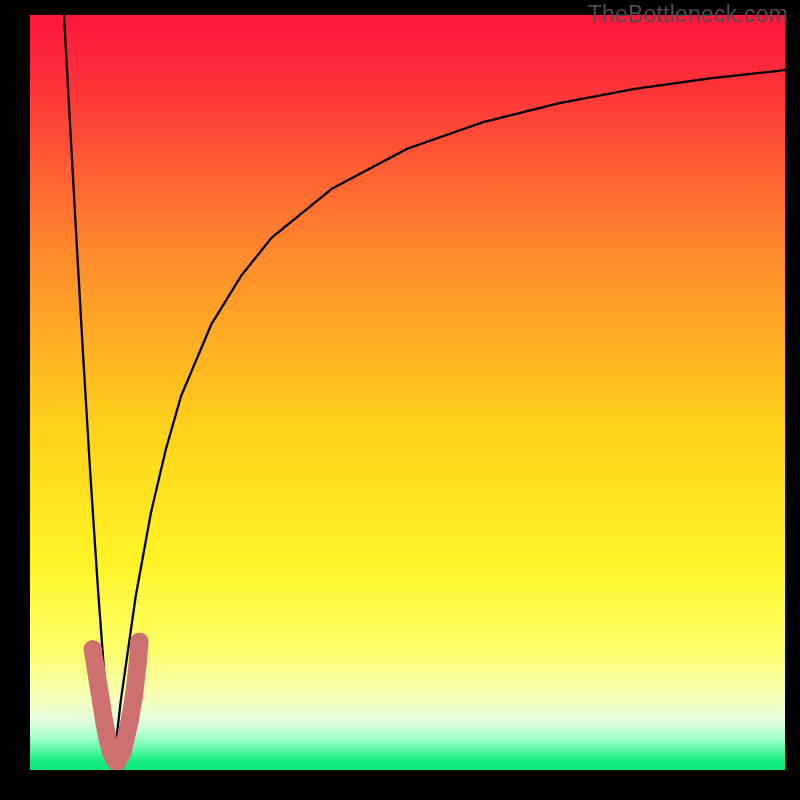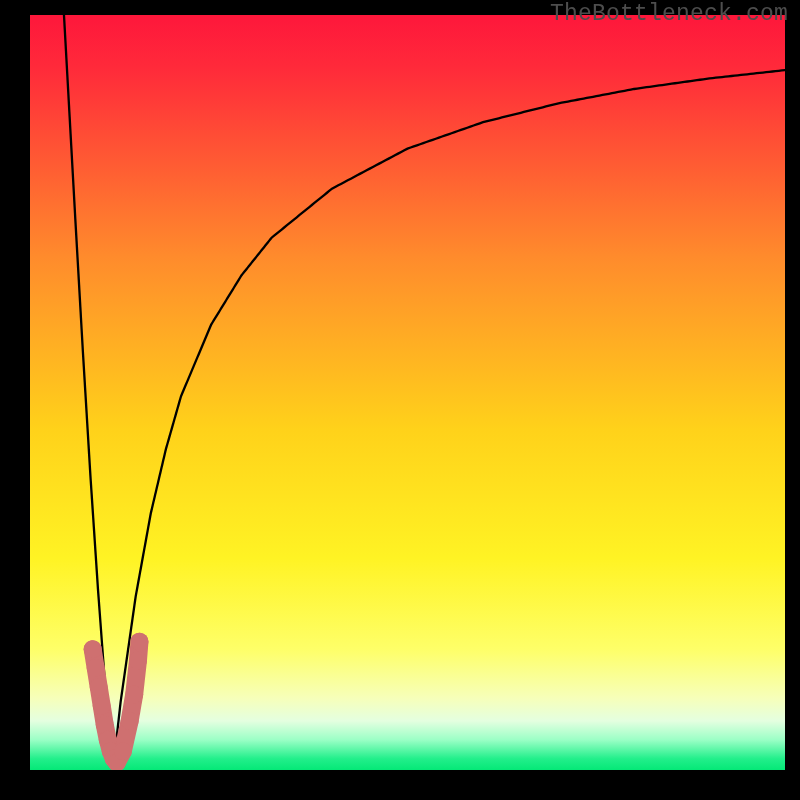"TheBottleneck.com" .watermark { font-family: Liberation Mono, monospace -> Liberation Sans, sans-serif }
